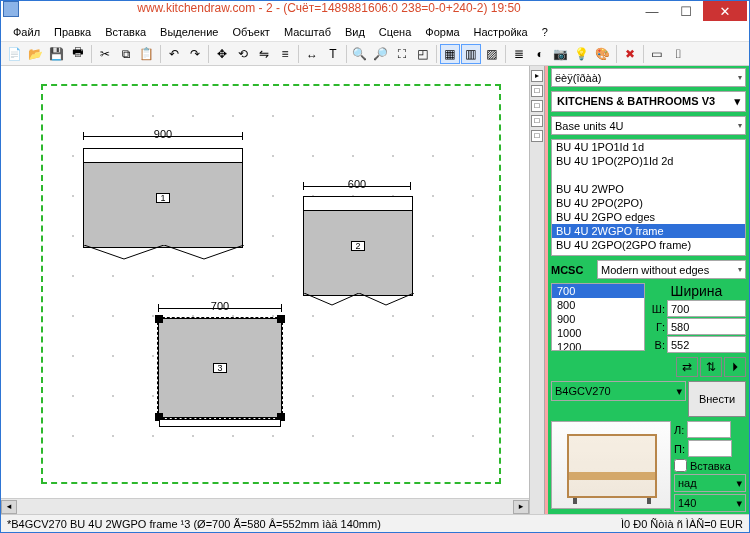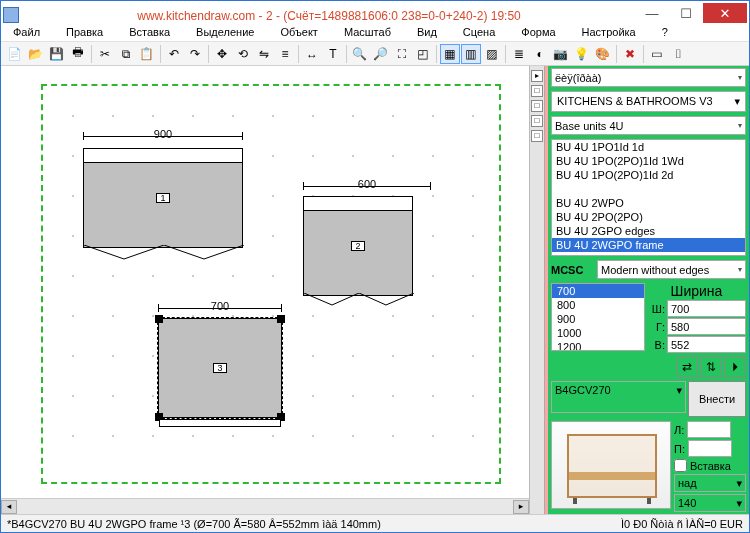"www.kitchendraw.com - 2 -" .titlebar { align-items: flex-end -> flex-start }
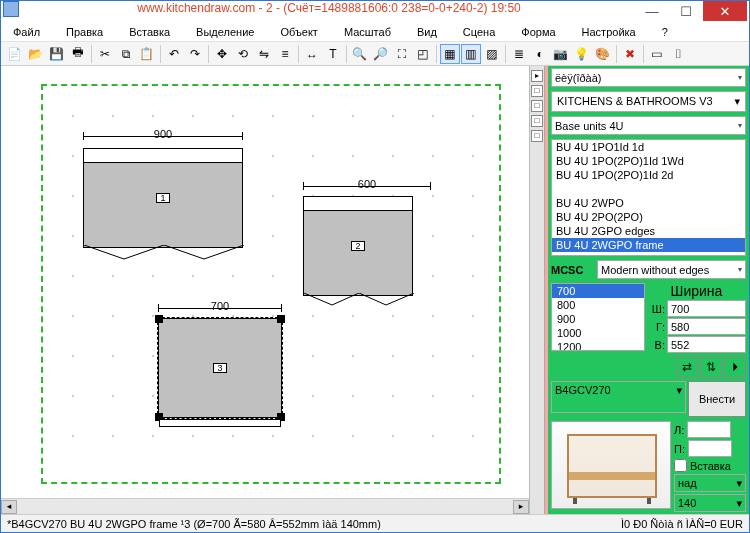"Файл" .menubar { gap: 14px -> 2px }
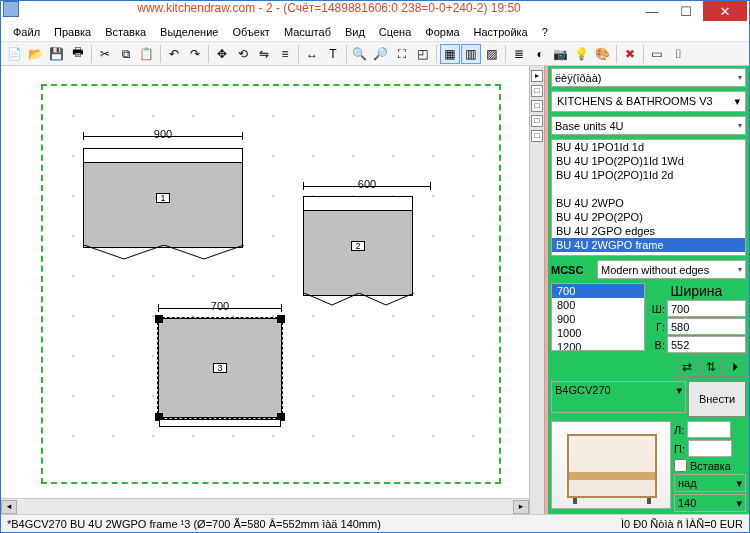"KITCHENS & BATHROOMS V3" .catalog-hdr { font-weight: normal -> bold }
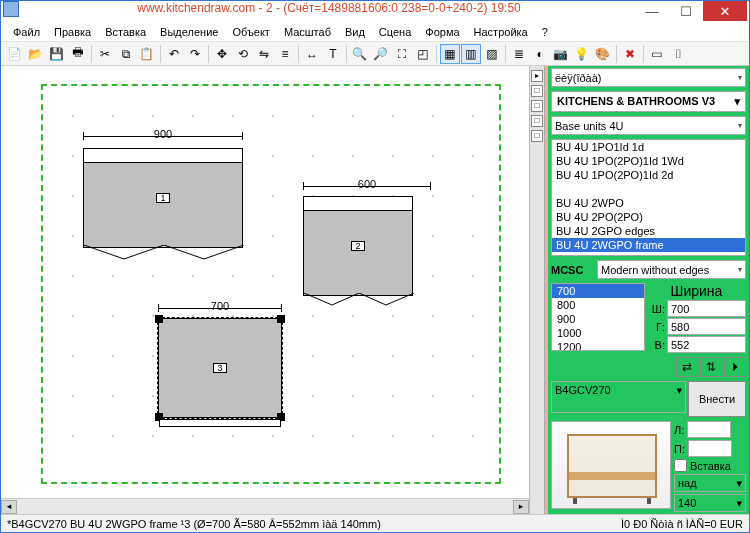"BU 4U 1PO(2PO)1Id 1Wd" div { html: <div>BU 4U 1PO(2PO)1Id 1Wd</div> -> none }
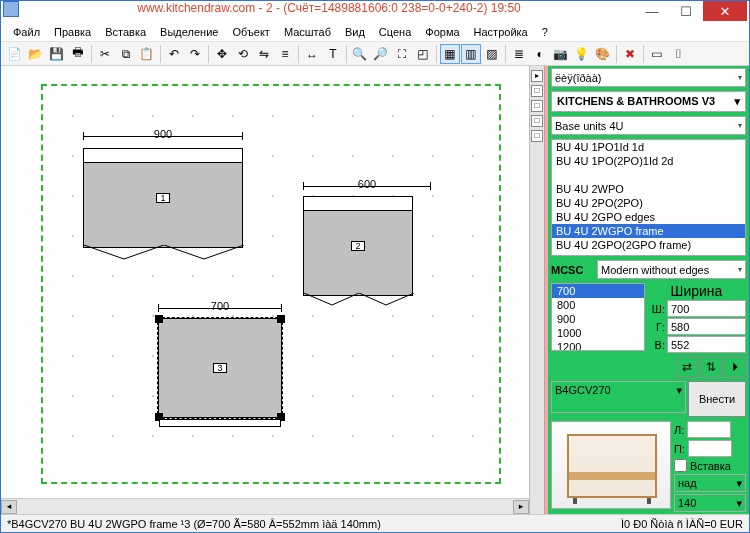"600" div.dim { width: 128px -> 108px }
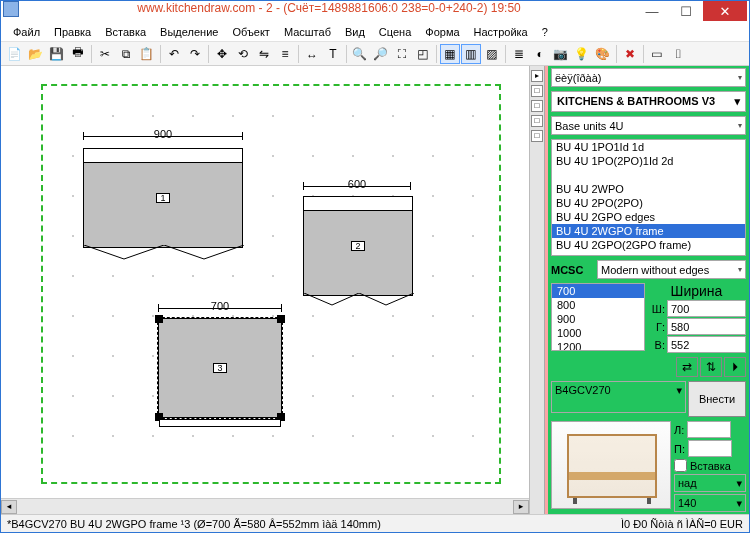"B4GCV270" .code-row .code { align-items: flex-start -> center; height: 32px -> 20px }
